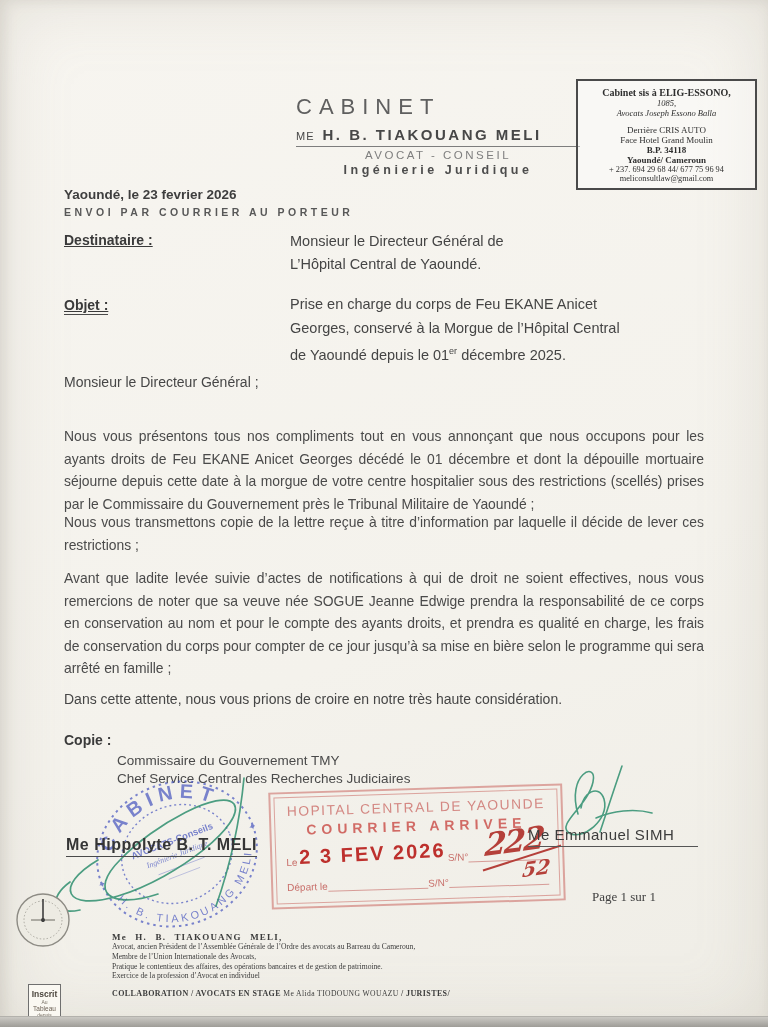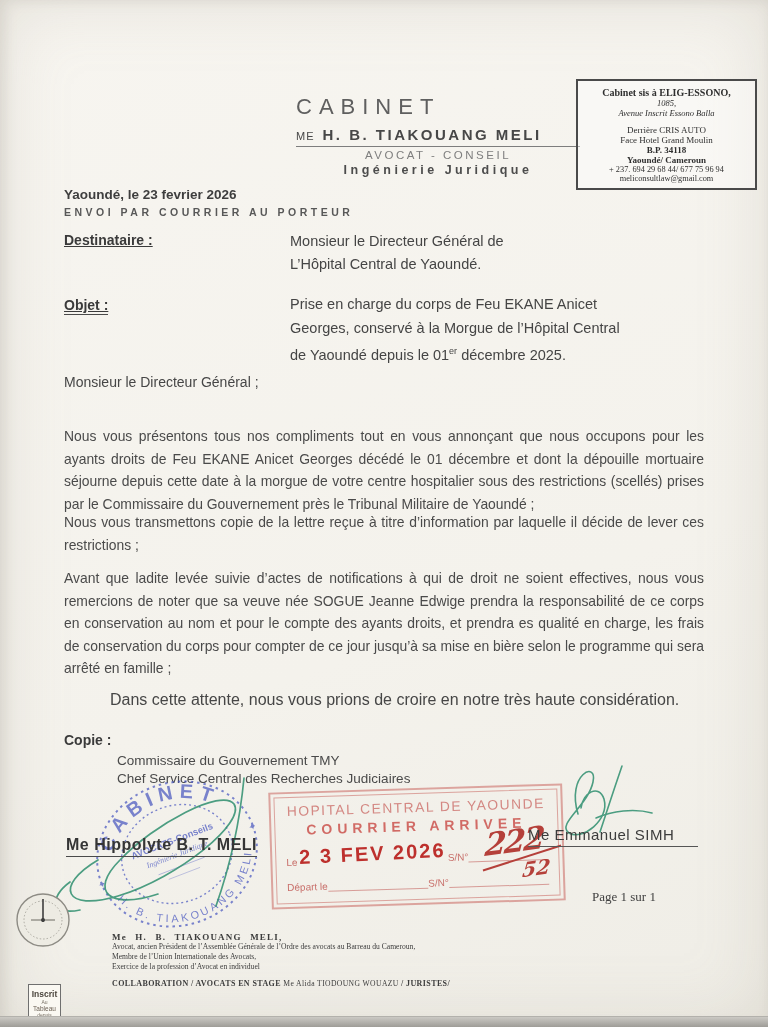"Avenue Inscrit Essono Balla" div.ab2 { text: Avenue Inscrit -> Avocats Joseph }
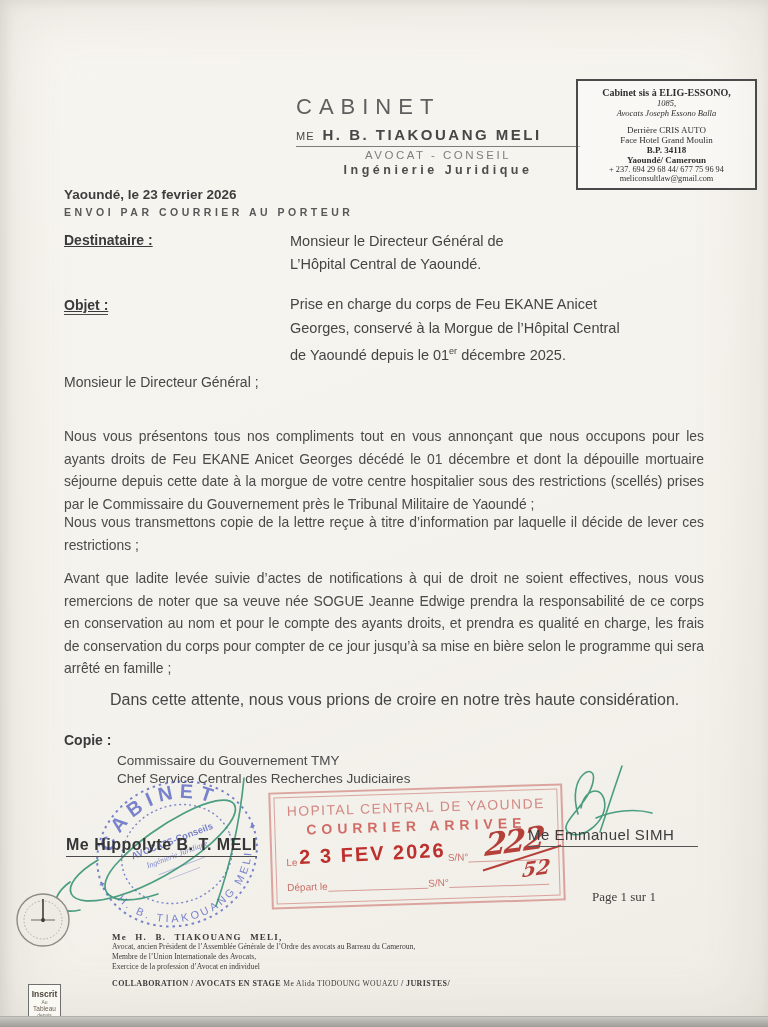"Dans cette attente, nous vous" .closing { font-size: 16px -> 14px; margin-left: 46px -> none }
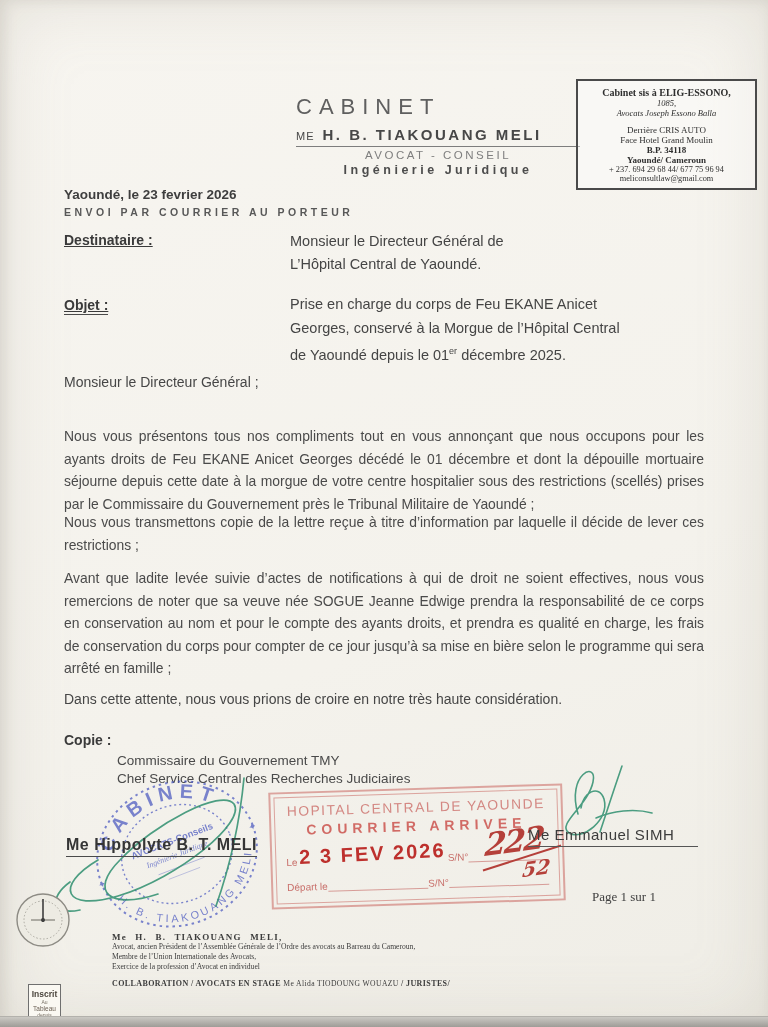"Pratique le contentieux des affaires," div.f-line { html: none -> <div>Pratique le contentieux des affaires, des opérations bancaires et de gestion de patrimoine.</div> }
